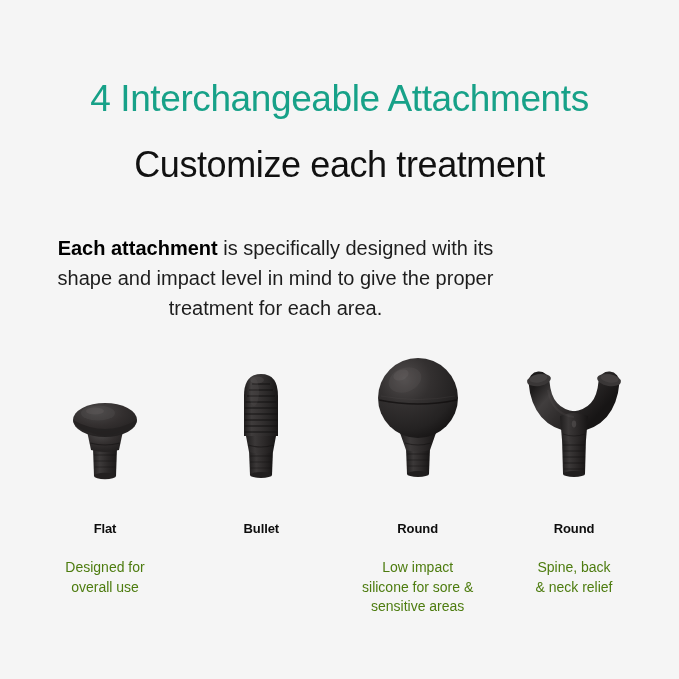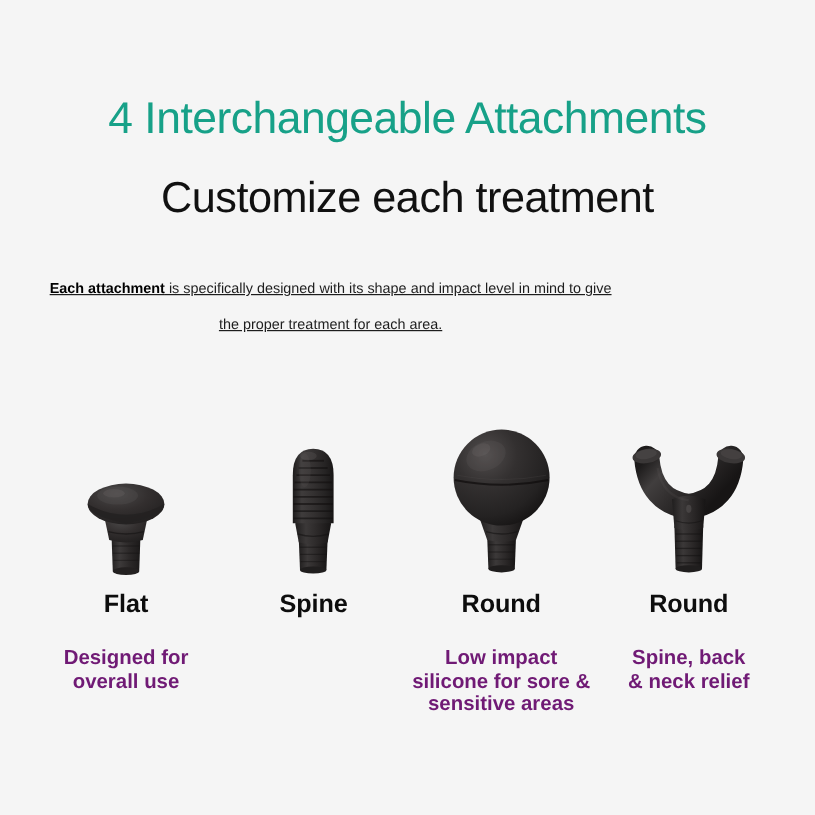"Each attachment is specifically designed" .intro { font-size: 12px -> 20px; text-decoration: underline -> none }
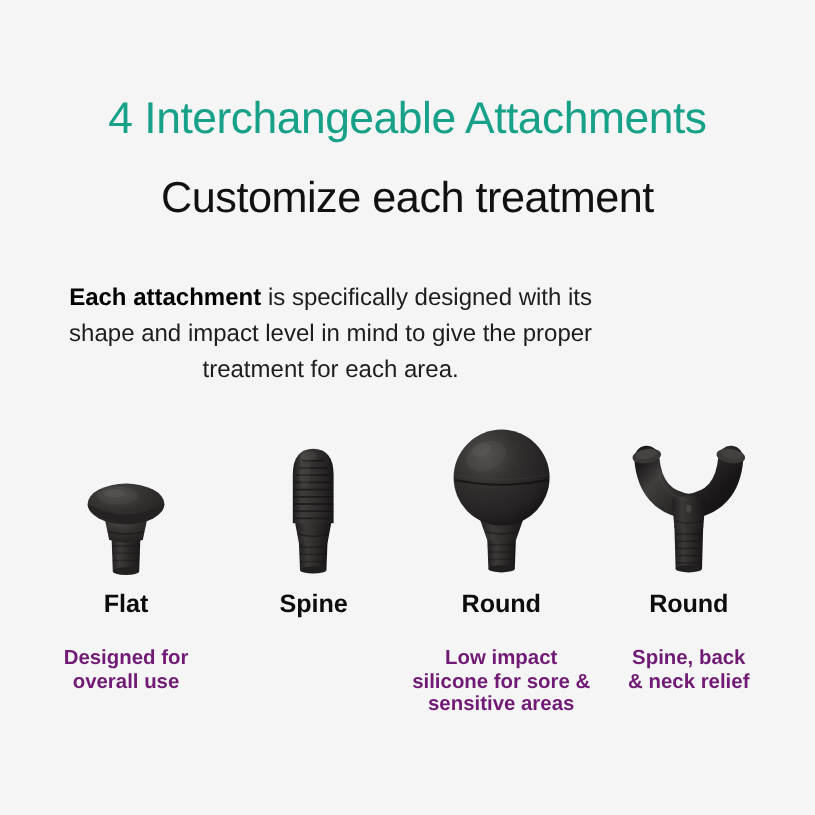"Flat" .att-label { font-size: 21px -> 13px; margin-top: 12px -> 41px }
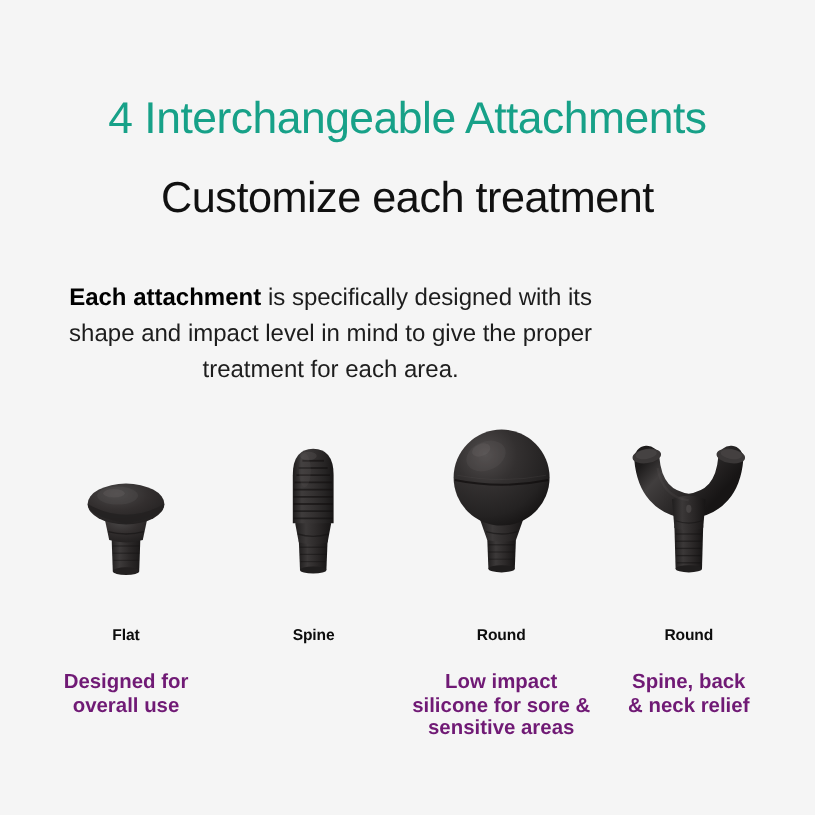"Spine" div.att-label { text: Spine -> Bullet }
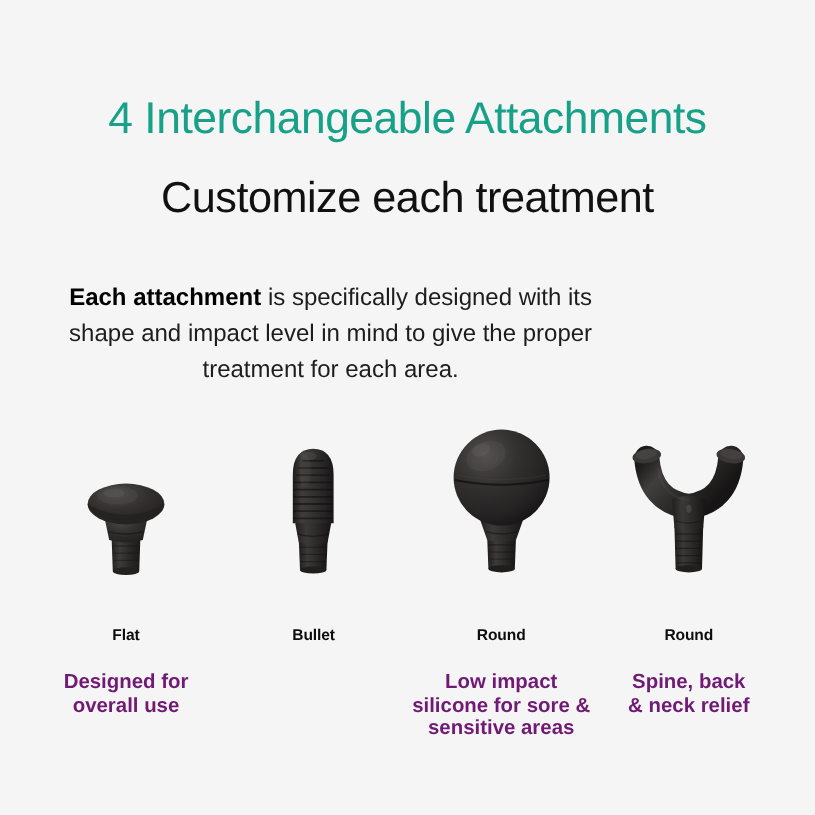"Designed for" .att-desc { color: #701a75 -> #4d7c0f; font-size: 17px -> 14px; font-weight: 700 -> 400 }
